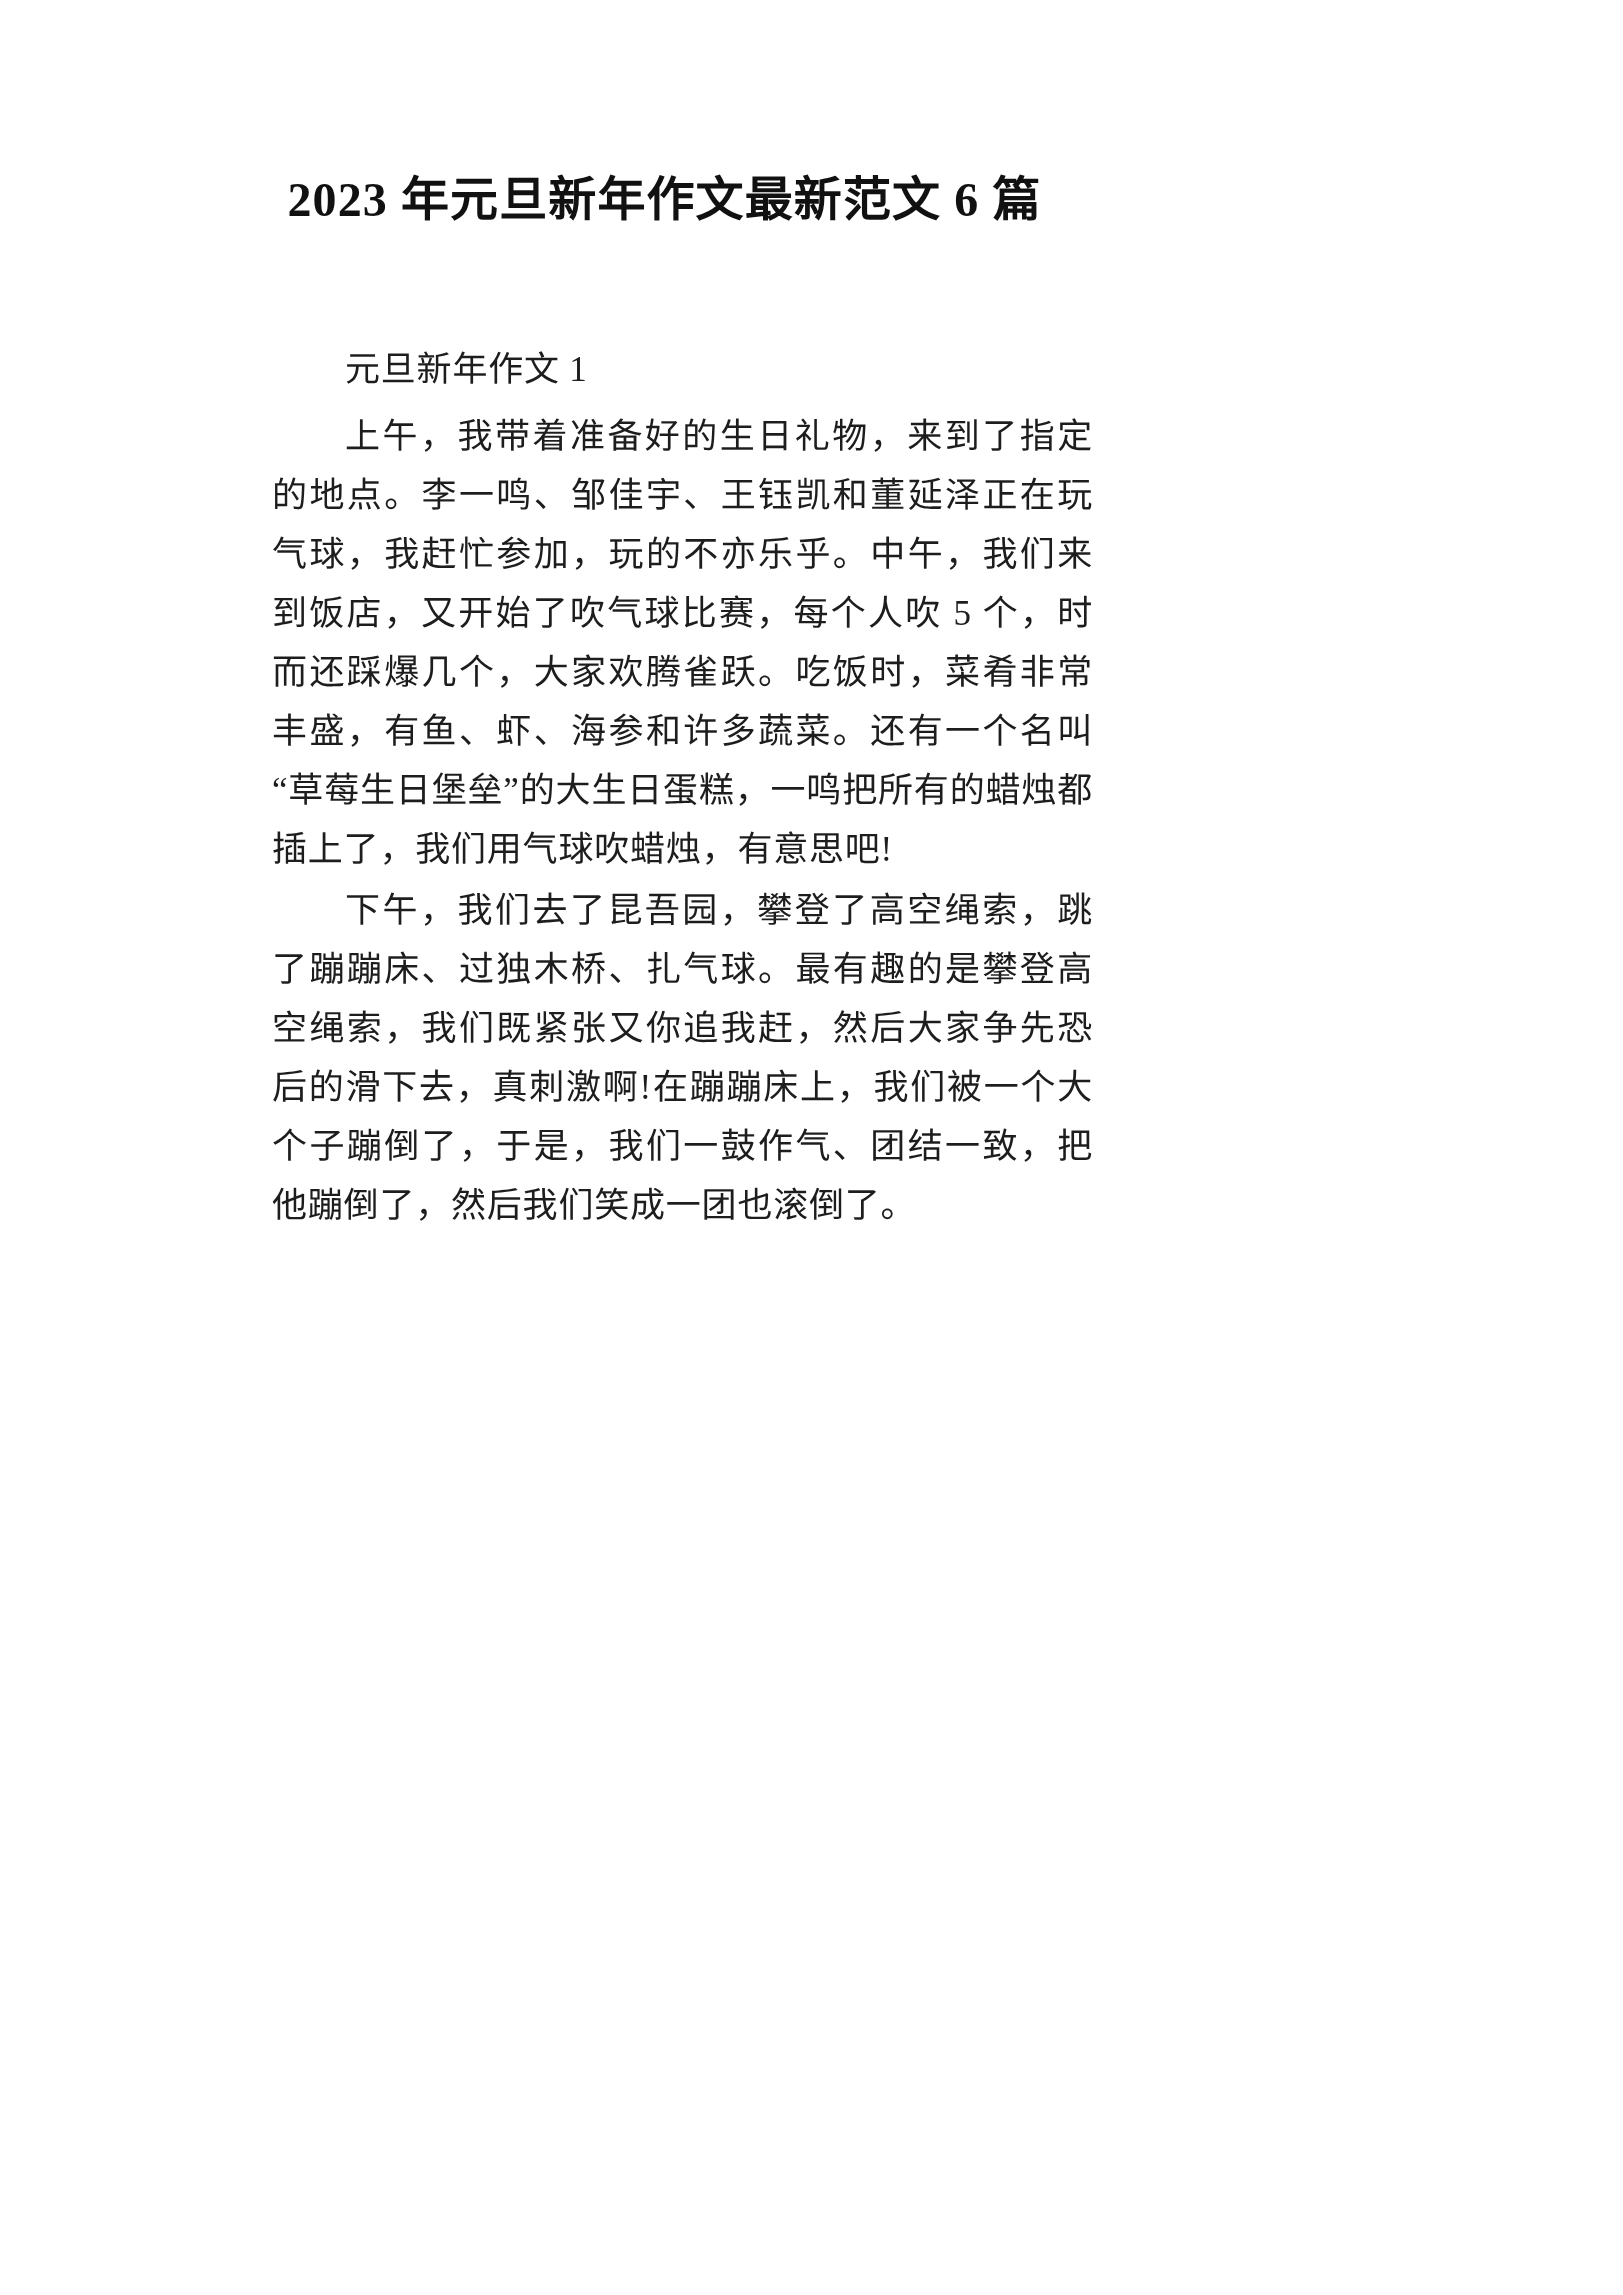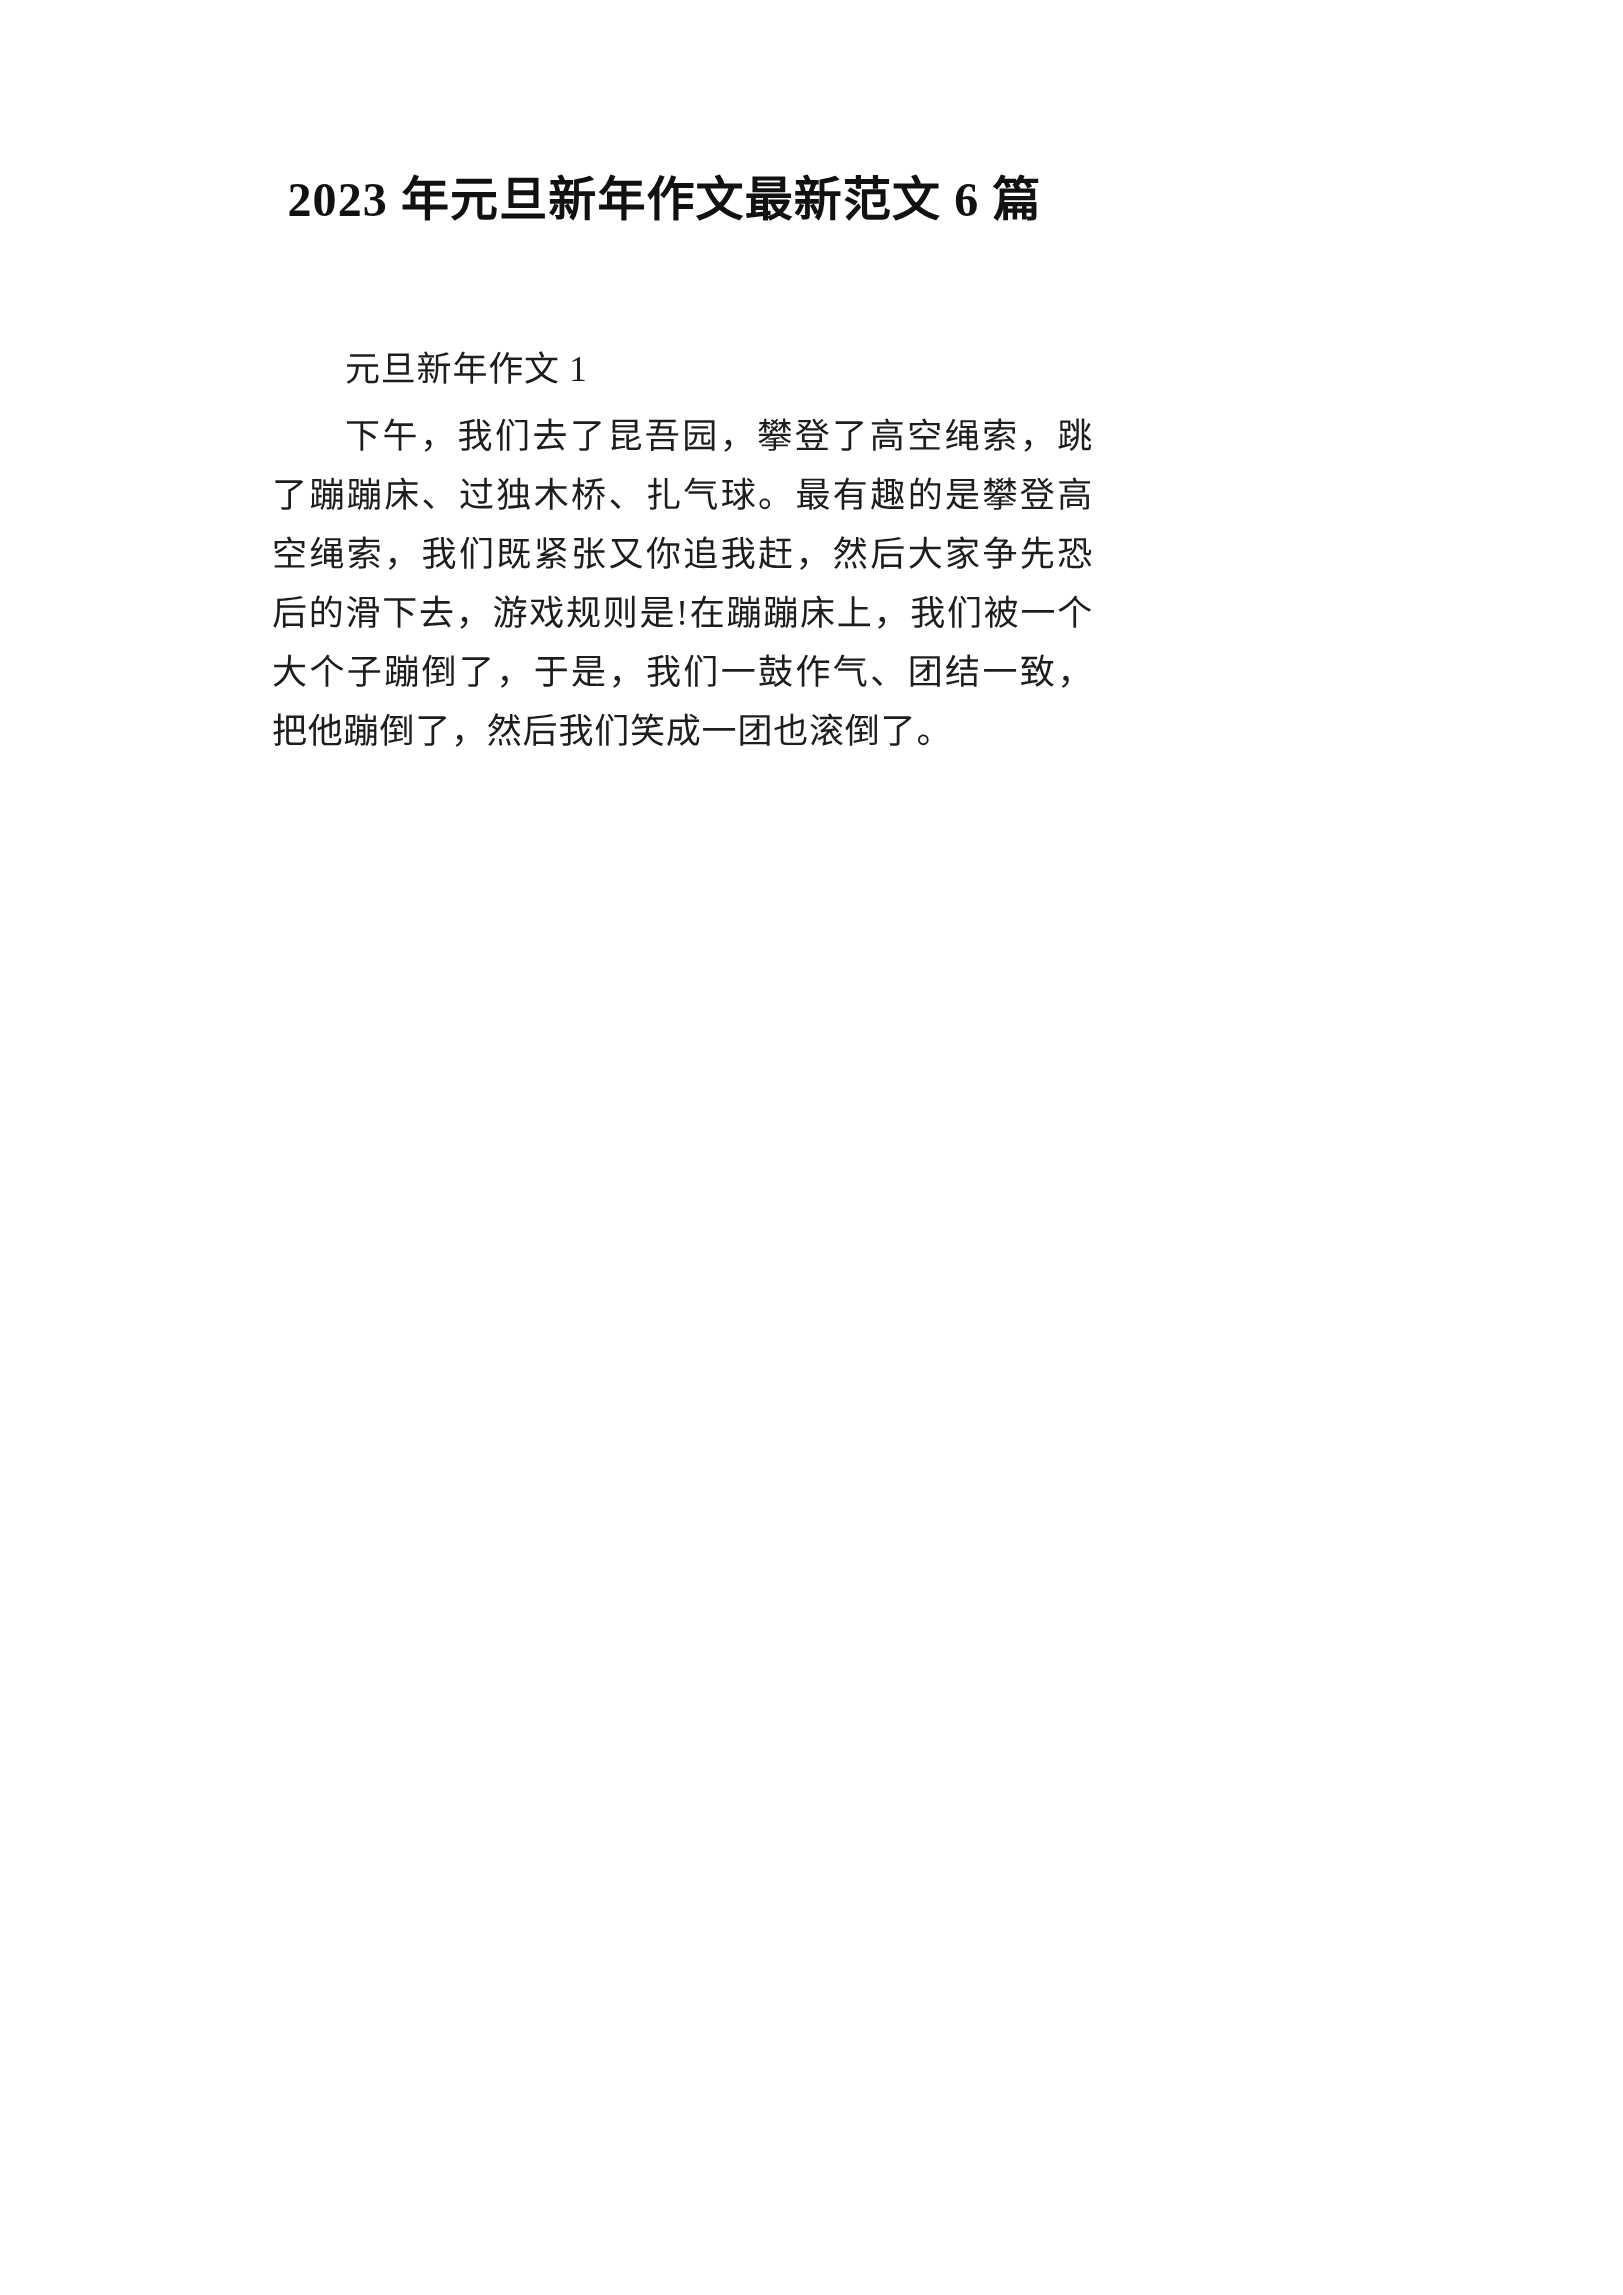"上午，我带着准备好的生日礼物，来到了指定的地点。李一鸣、邹佳宇、王钰凯和董延泽正" p.para { html: none -> <p>上午，我带着准备好的生日礼物，来到了指定的地点。李一鸣、邹佳宇、王钰凯和董延泽正在玩气球，我赶忙参加，玩的不亦乐乎。中午，我们来到饭店，又开始了吹气球比赛，每个人吹 5 个，时而还踩爆几个，大家欢腾雀跃。吃饭时，菜肴非常丰盛，有鱼、虾、海参和许多蔬菜。还有一个名叫“草莓生日堡垒”的大生日蛋糕，一鸣把所有的蜡烛都插上了，我们用气球吹蜡烛，有意思吧!</p> }
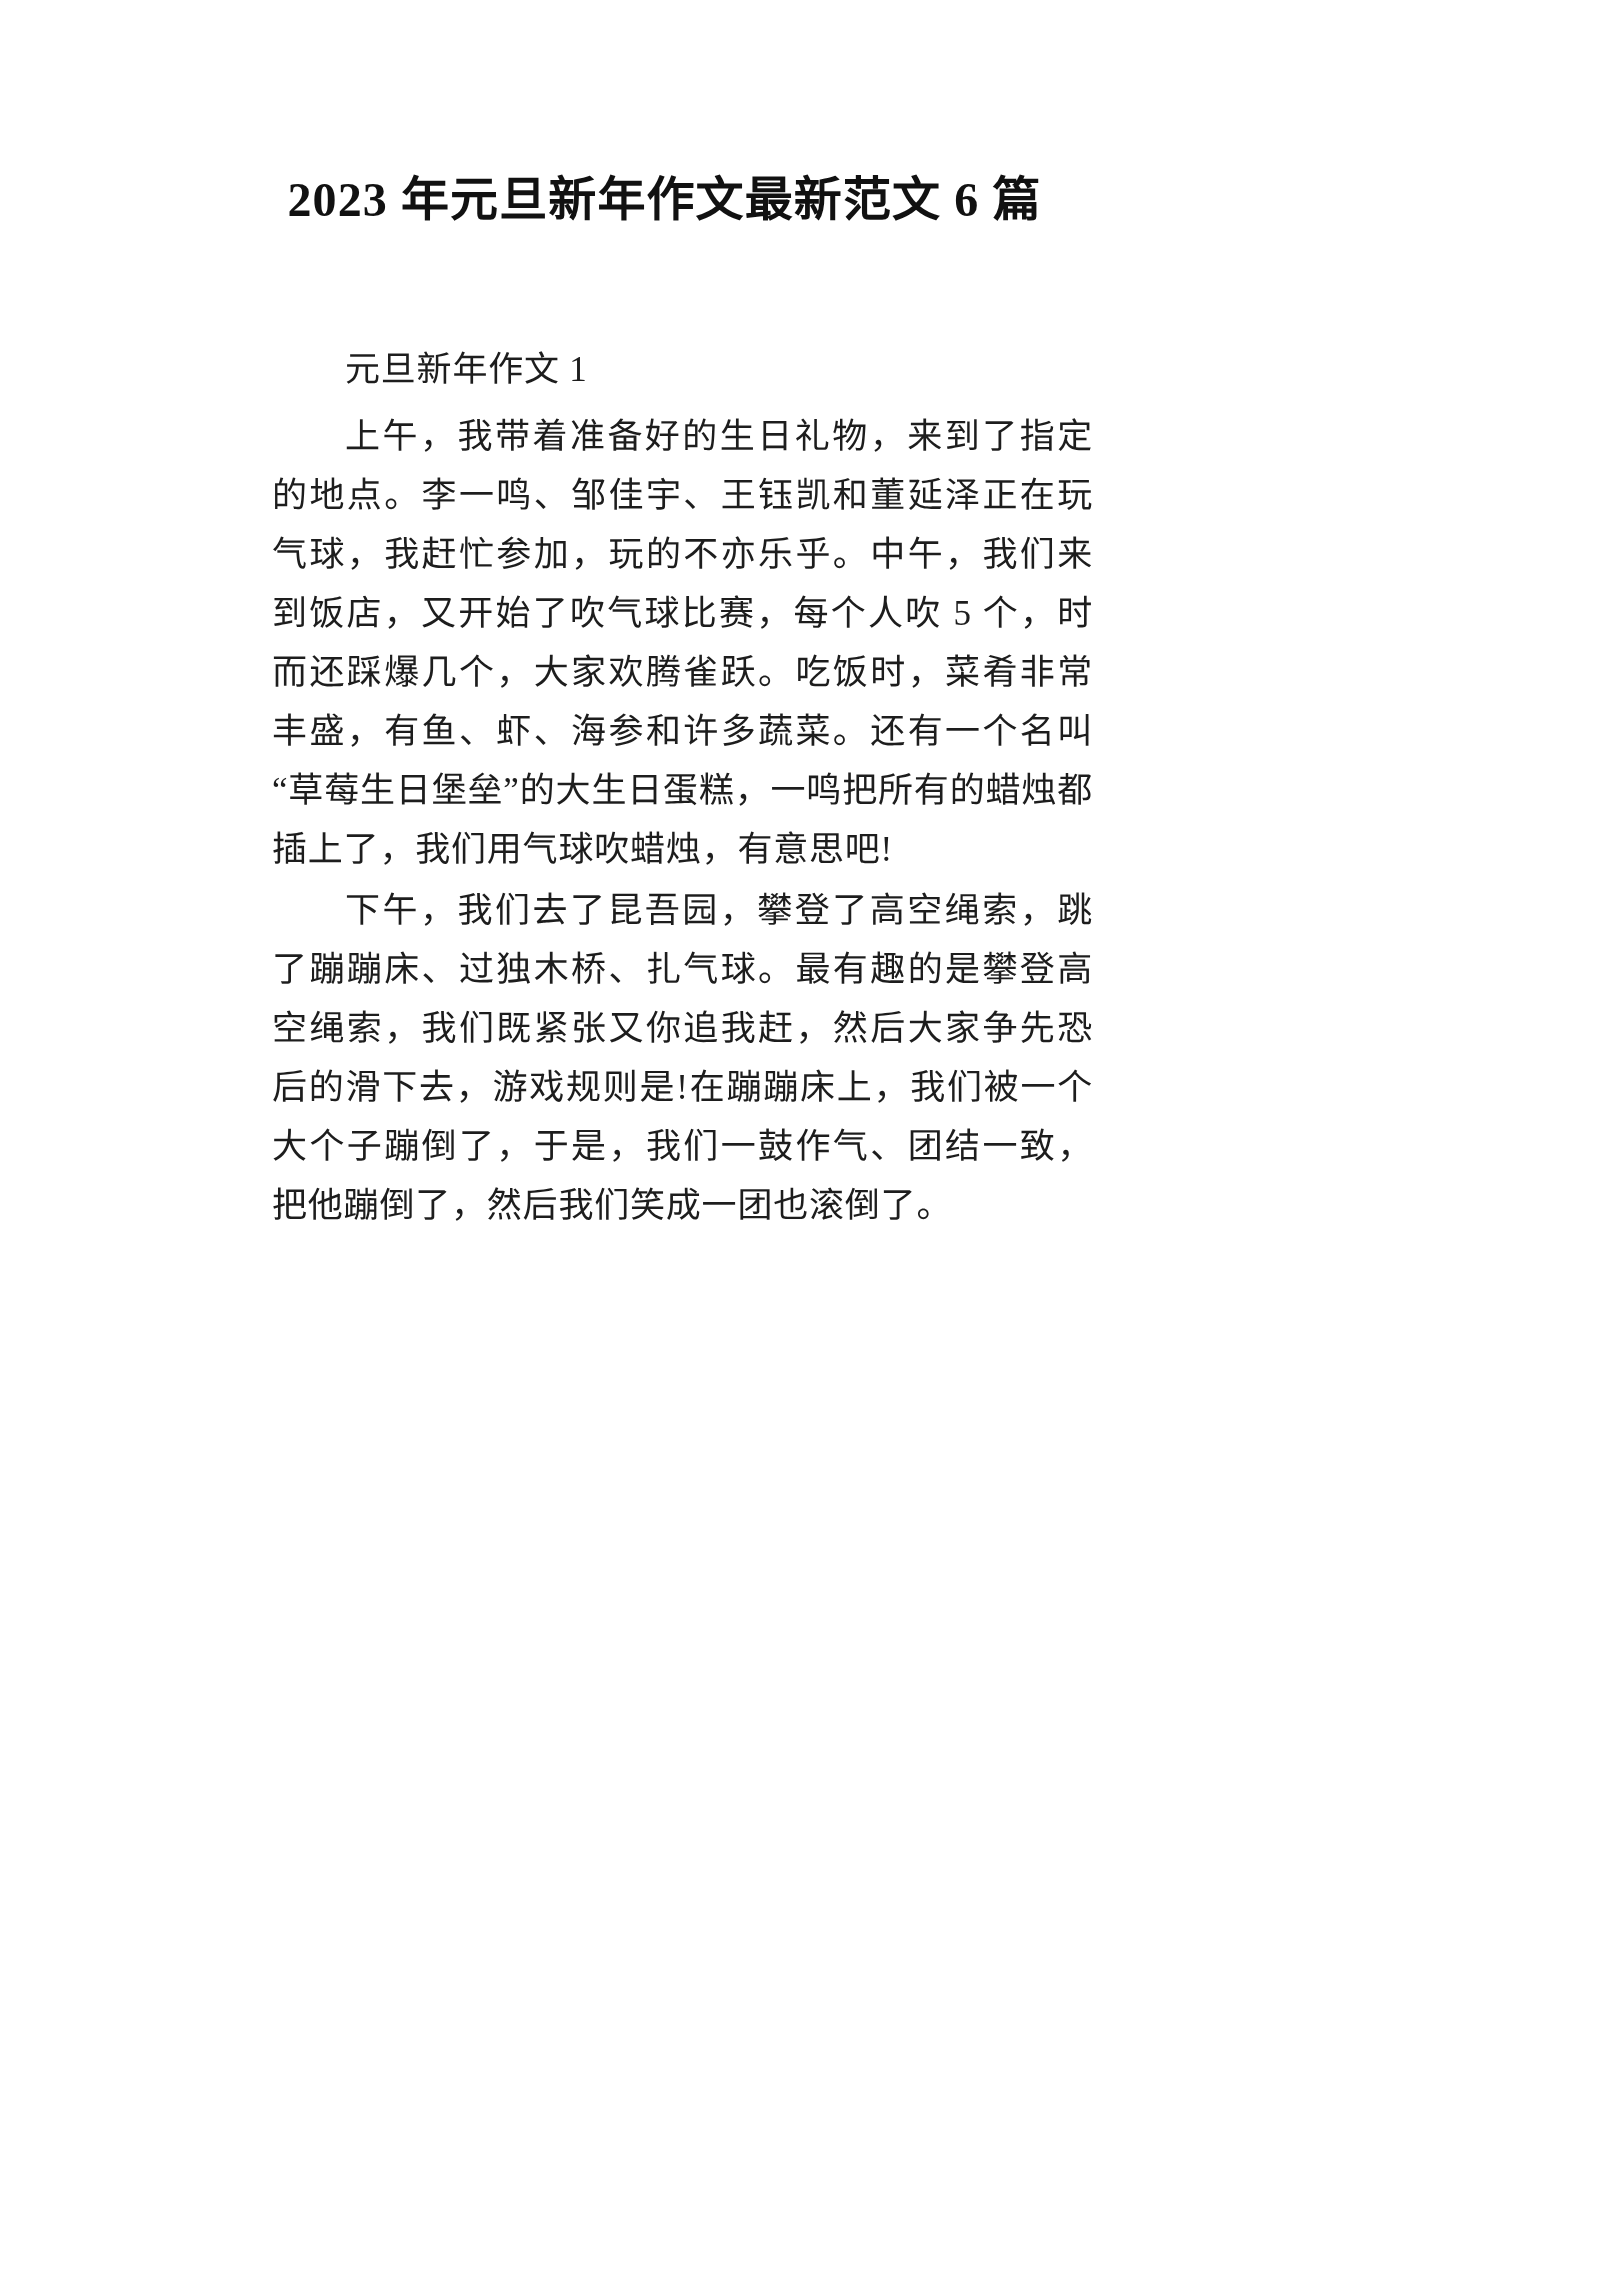"下午，我们去了昆吾园，攀登了高空绳索，跳了蹦蹦床、过独木桥、扎气球。最有趣的是攀" p.para { text: 游戏规则是 -> 真刺激啊 }
